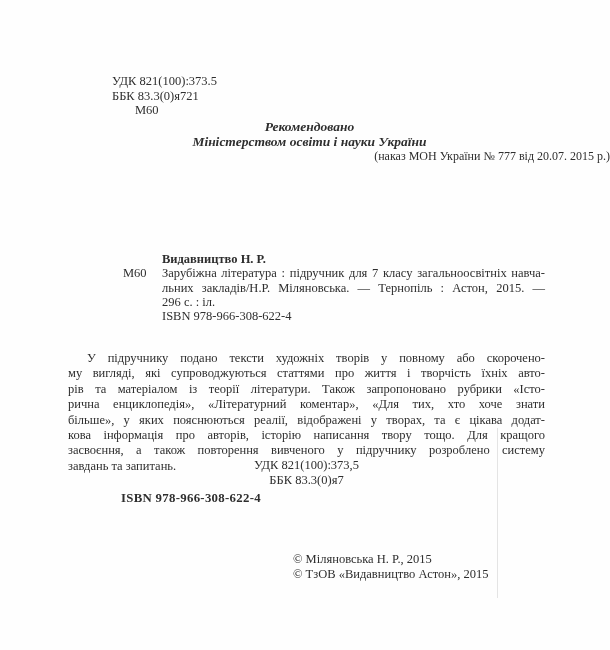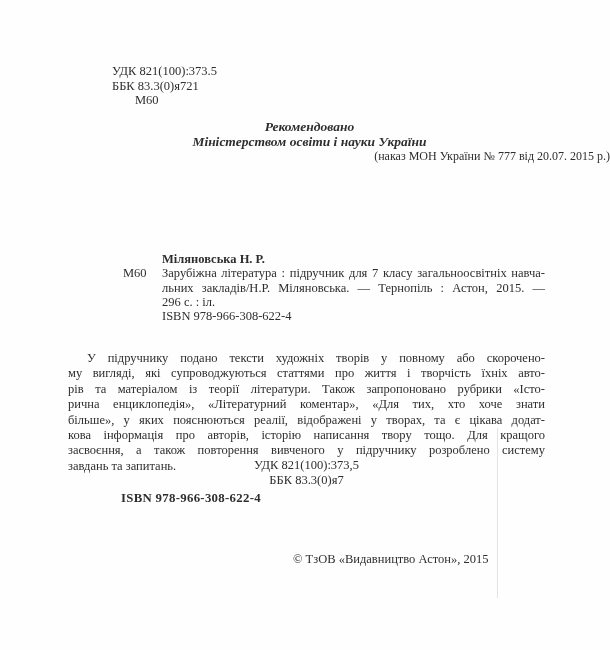"УДК 821(100):373.5" .top-codes { top: 64px -> 74px }
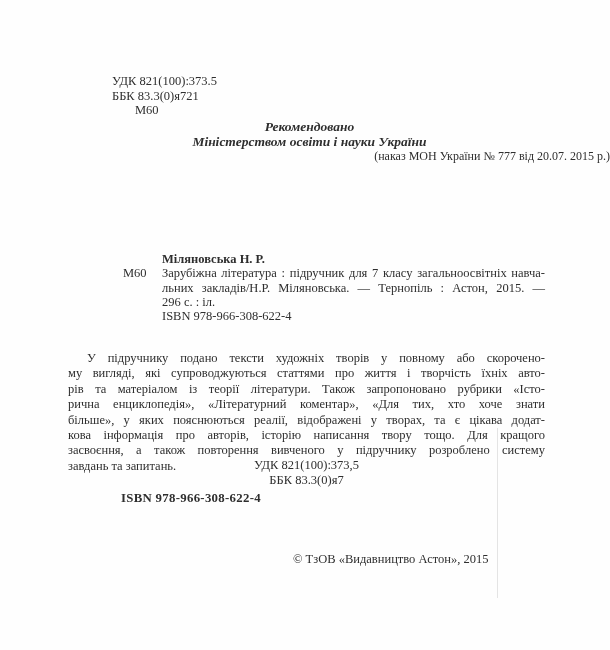"Міляновська Н. Р." div.cip-author { text: Міляновська -> Видавництво }
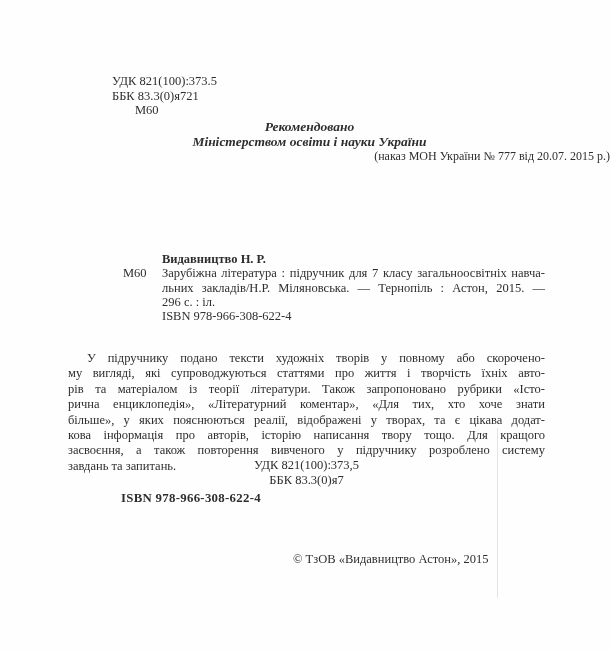"© Міляновська Н. Р., 2015" div { html: none -> <div>© Міляновська Н. Р., 2015</div> }
